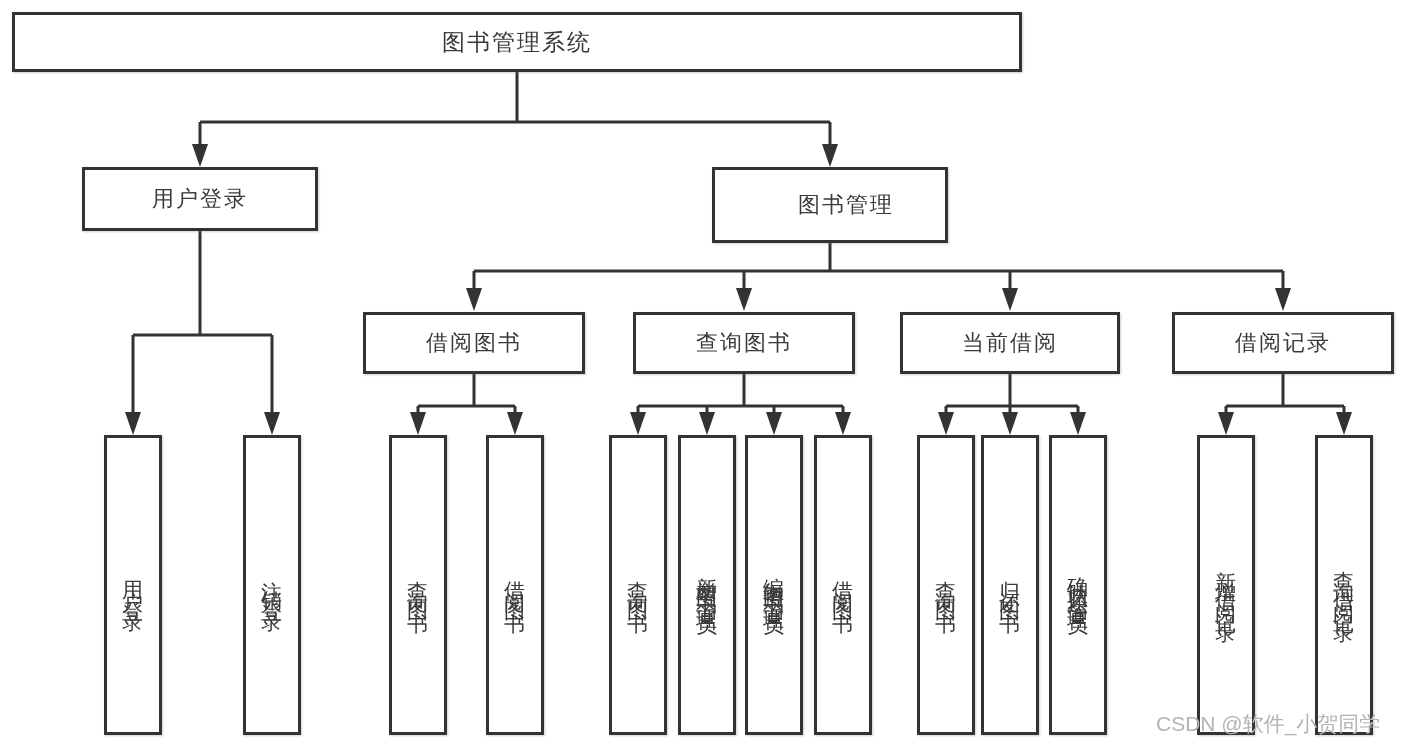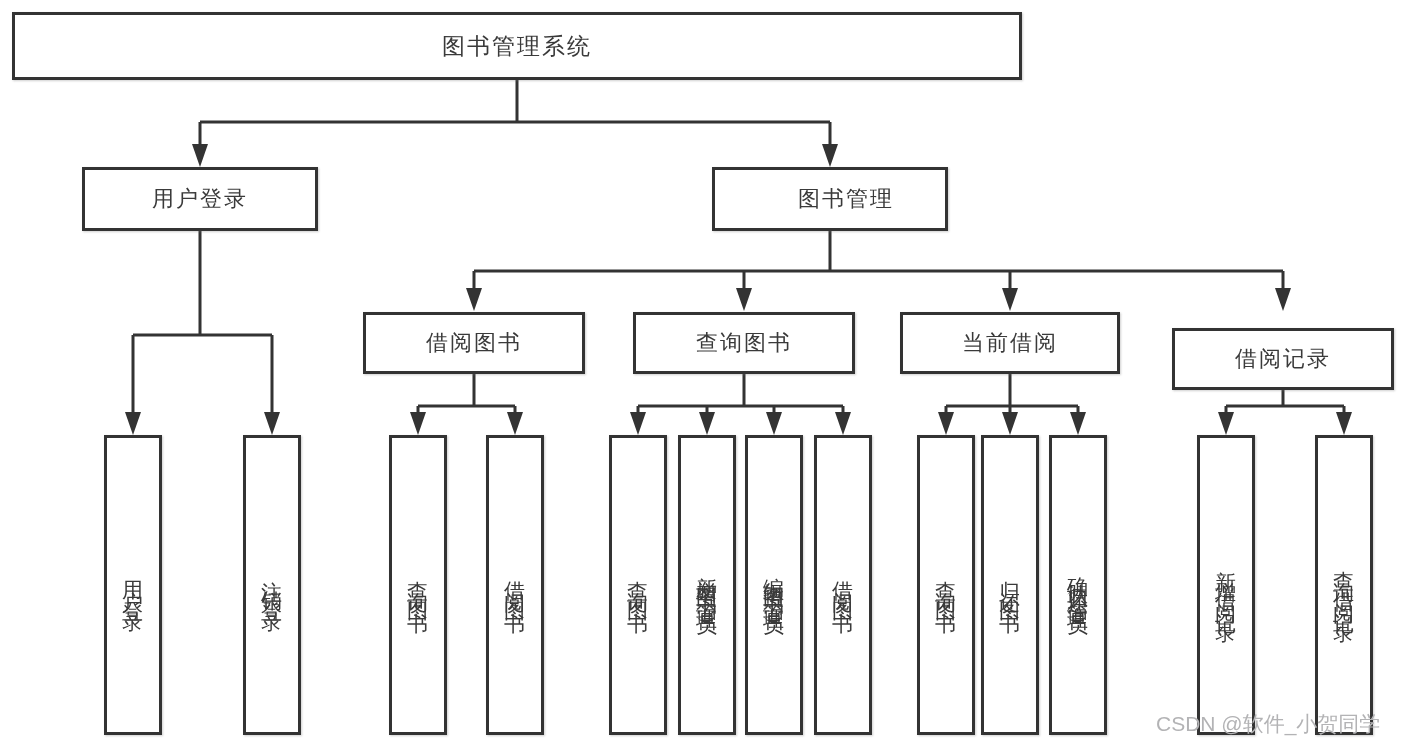"图书管理系统" div.box { height: 68px -> 60px }
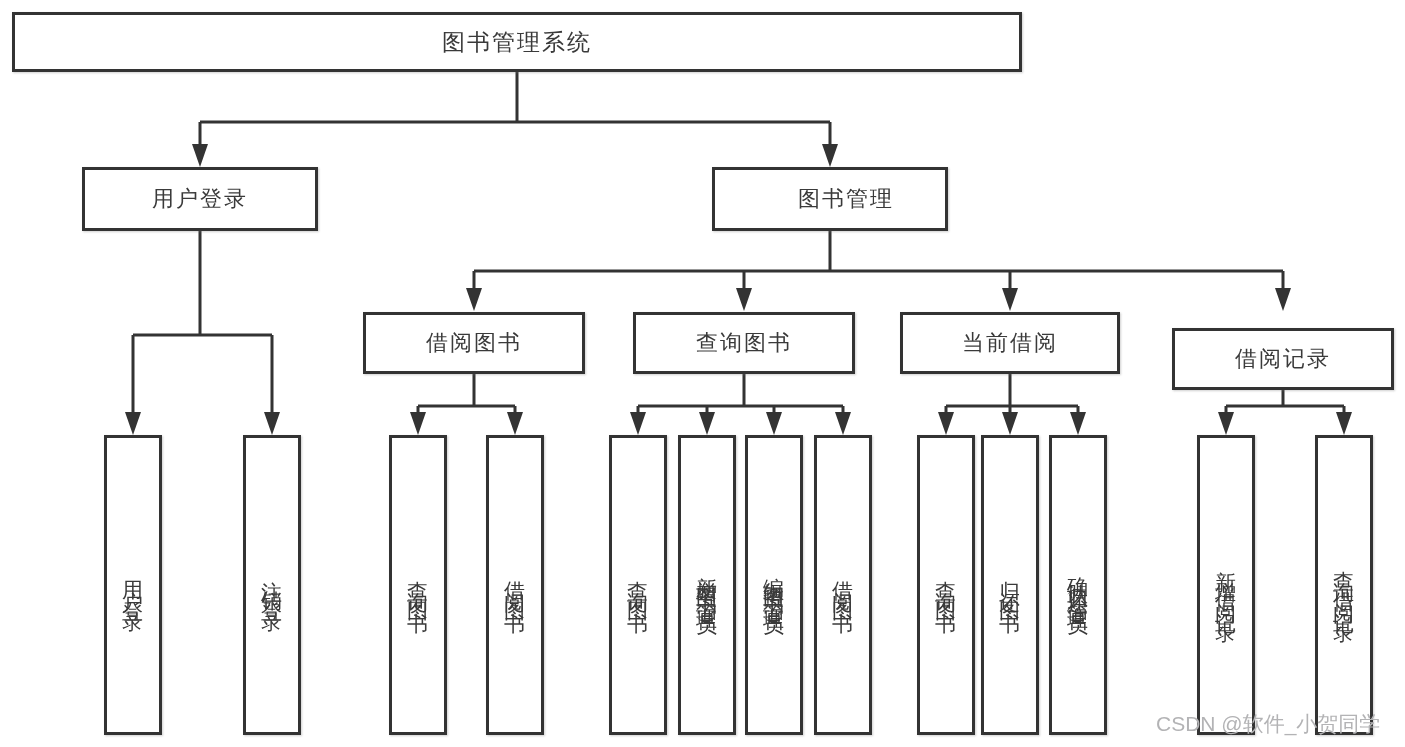"图书管理" div.box { height: 64px -> 76px }
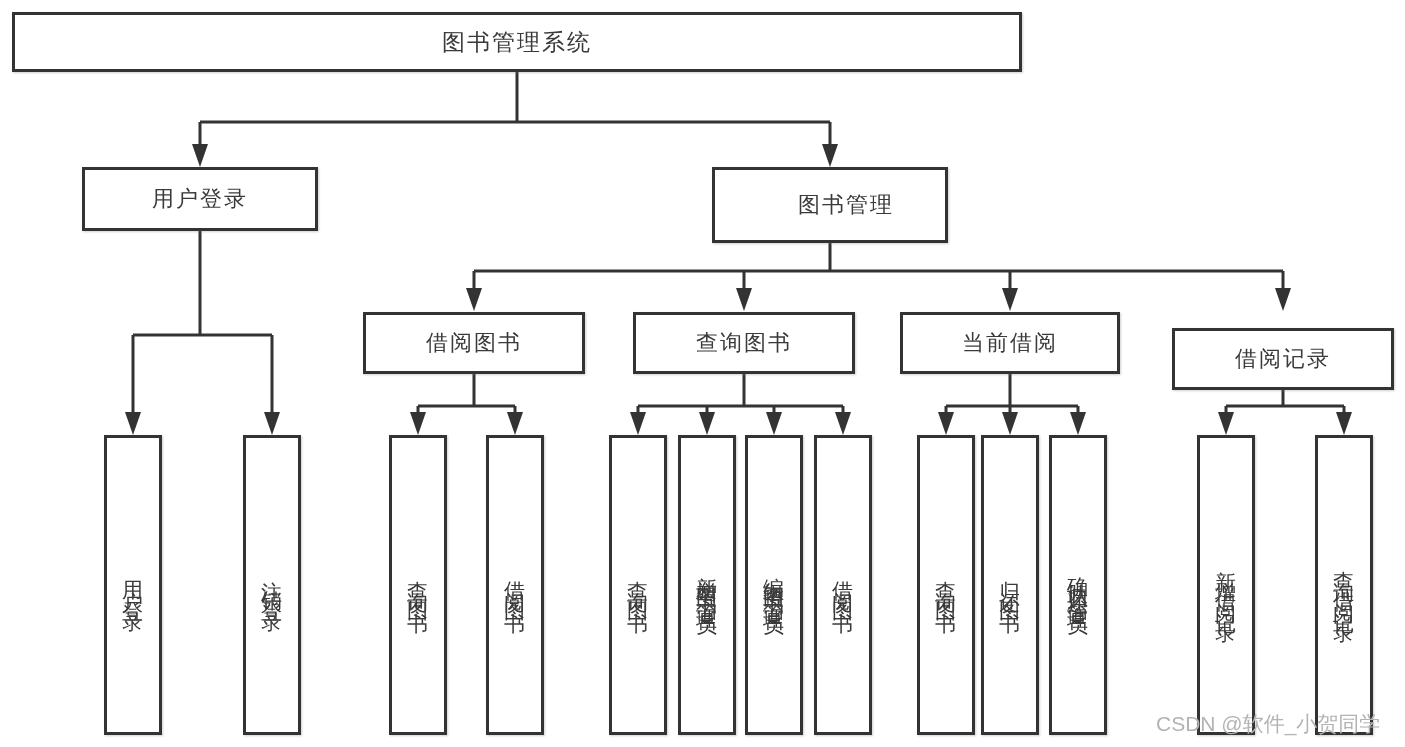"借阅记录" div.box { margin-top: 16px -> none }
